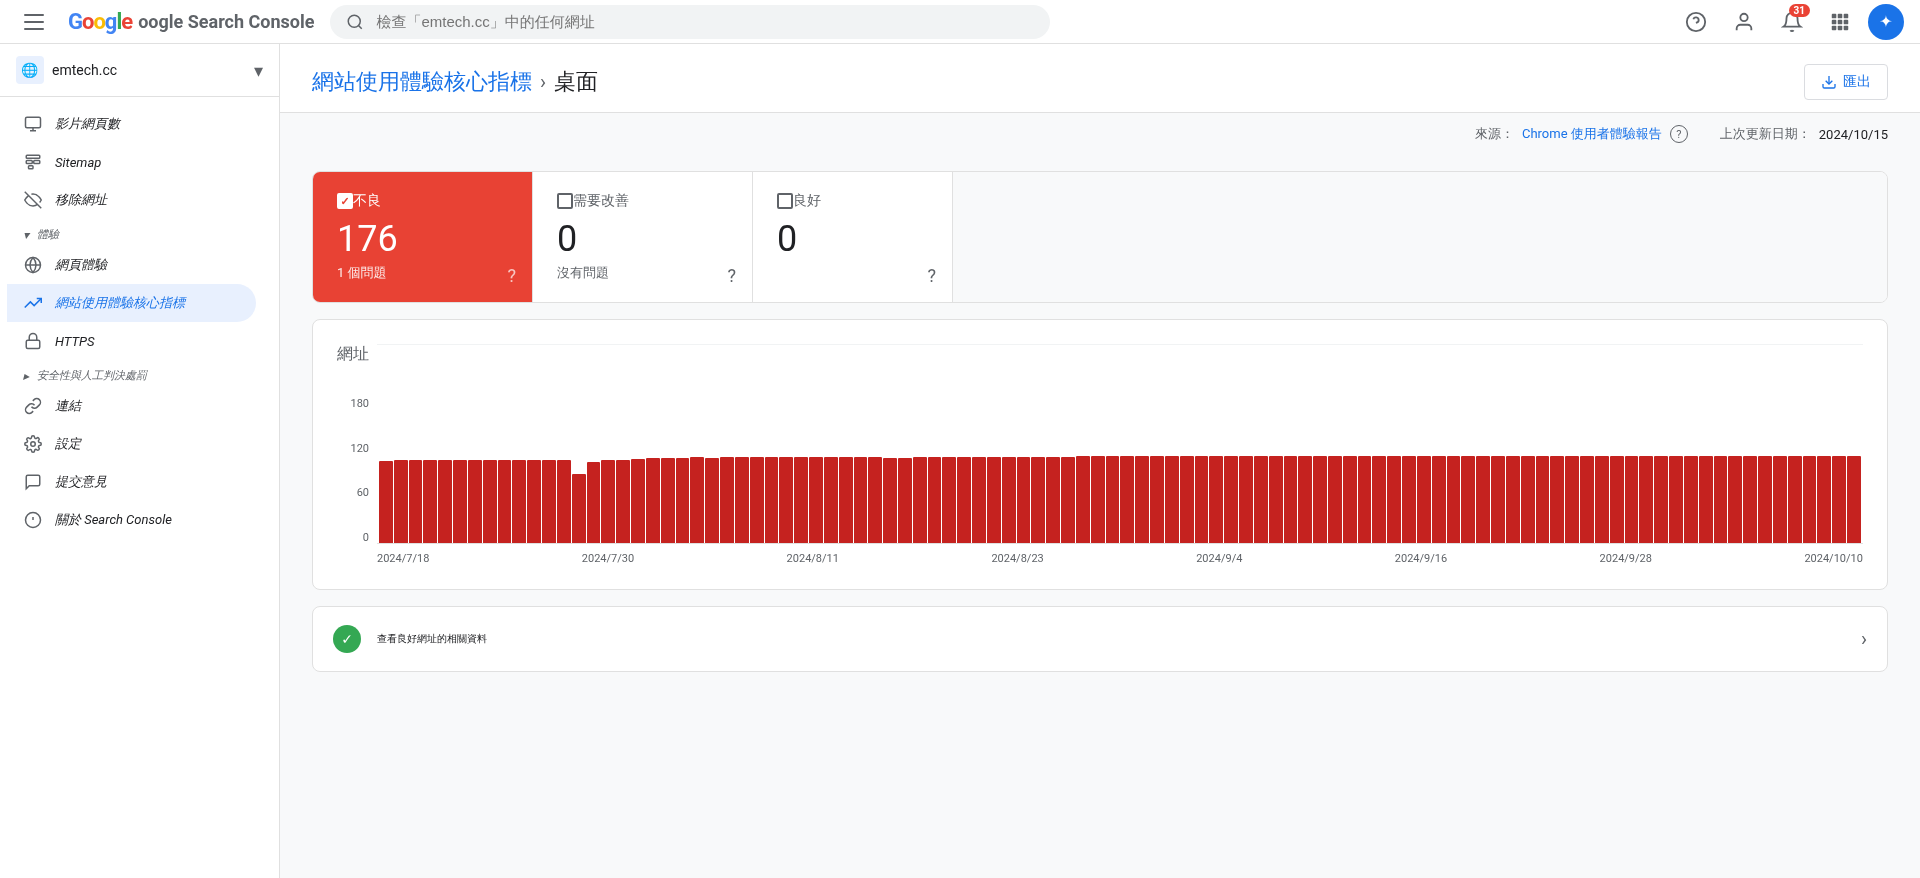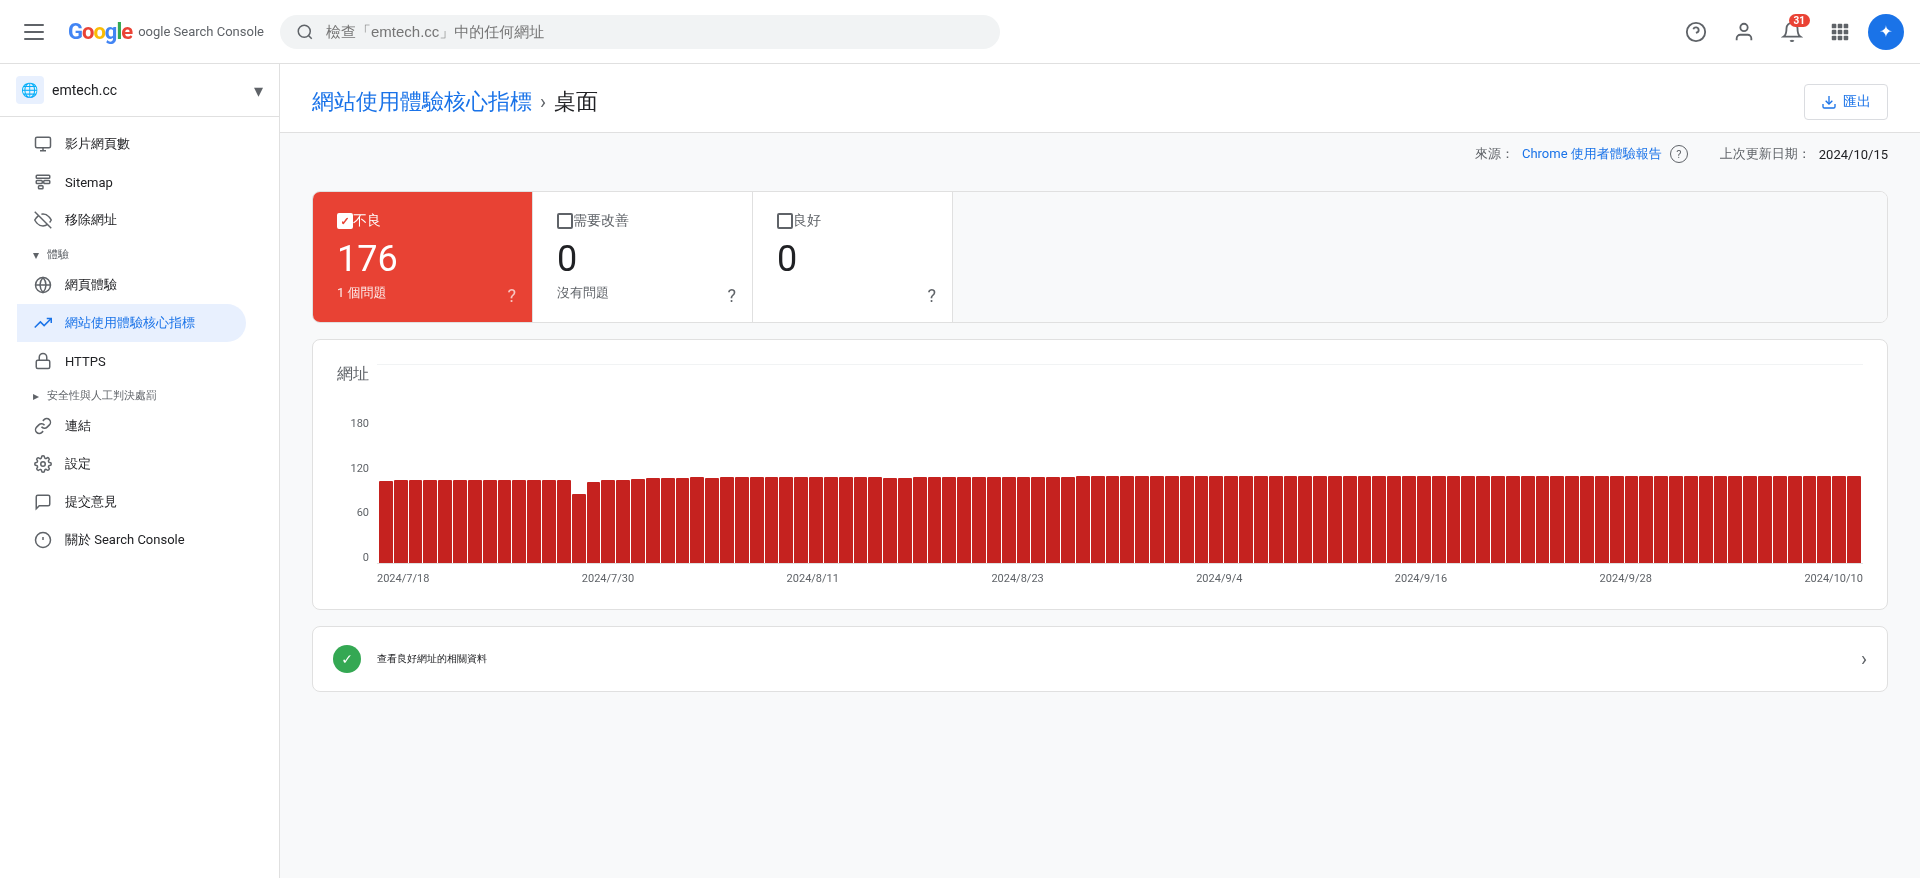"Google" .top-header { height: 64px -> 44px }
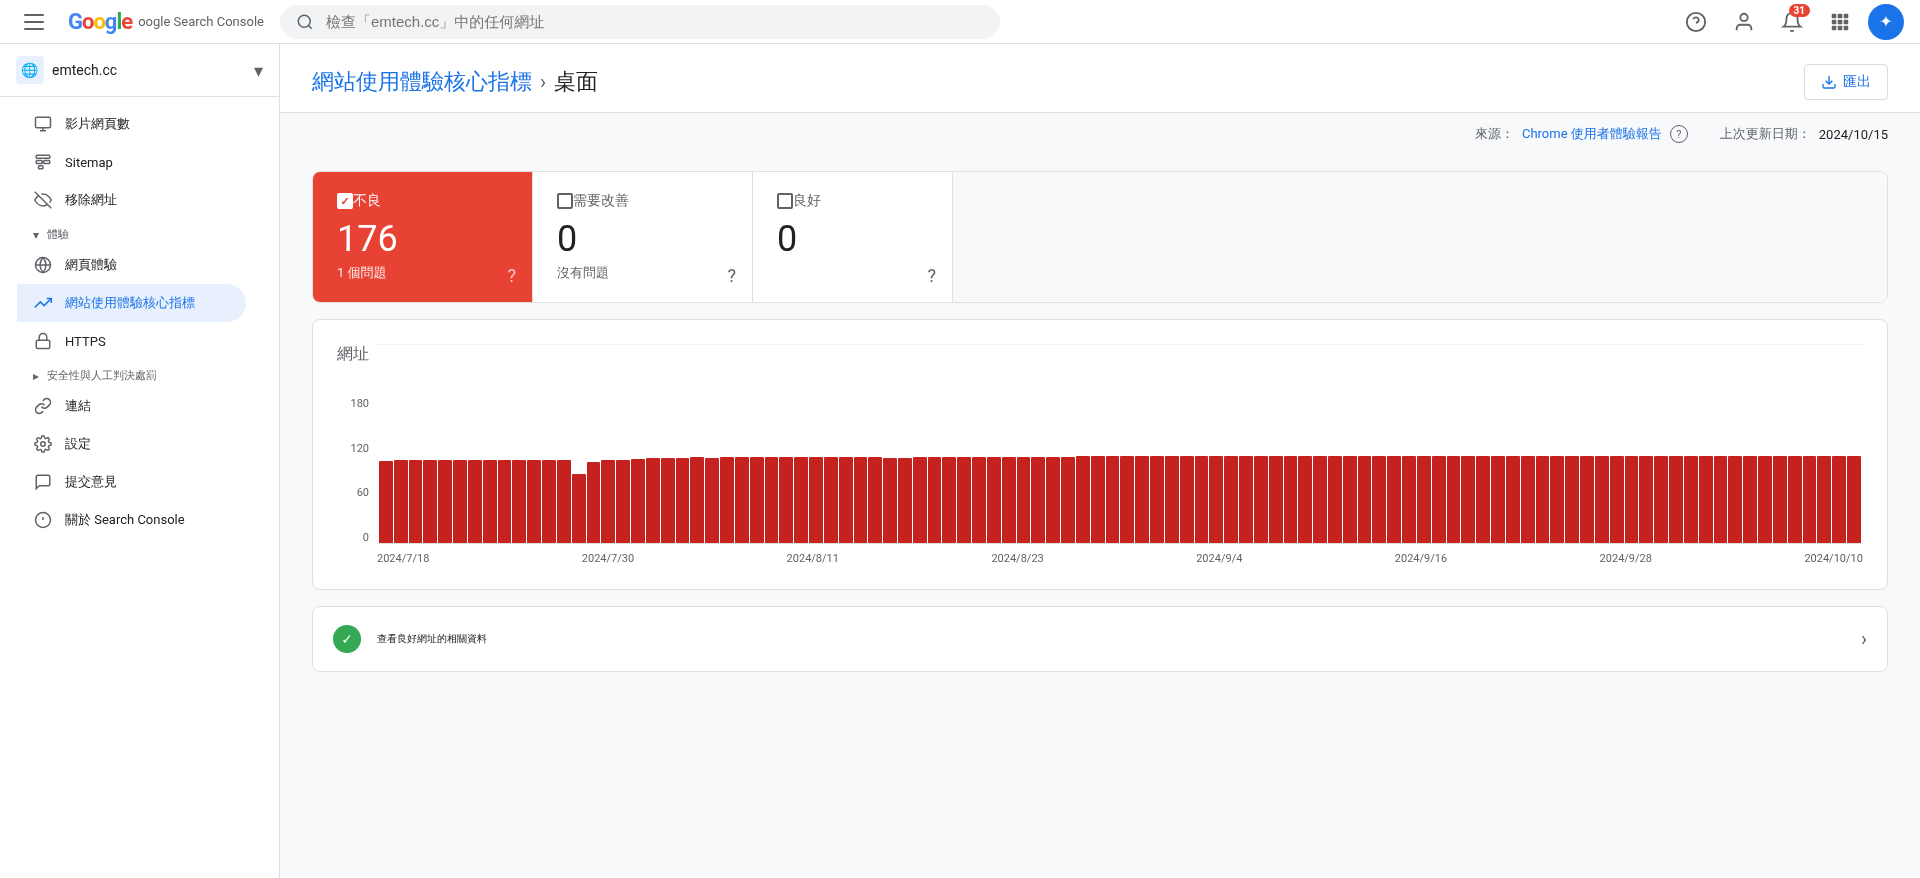"oogle Search Console" .logo-text { font-size: 13px -> 18px; font-weight: 400 -> 700 }
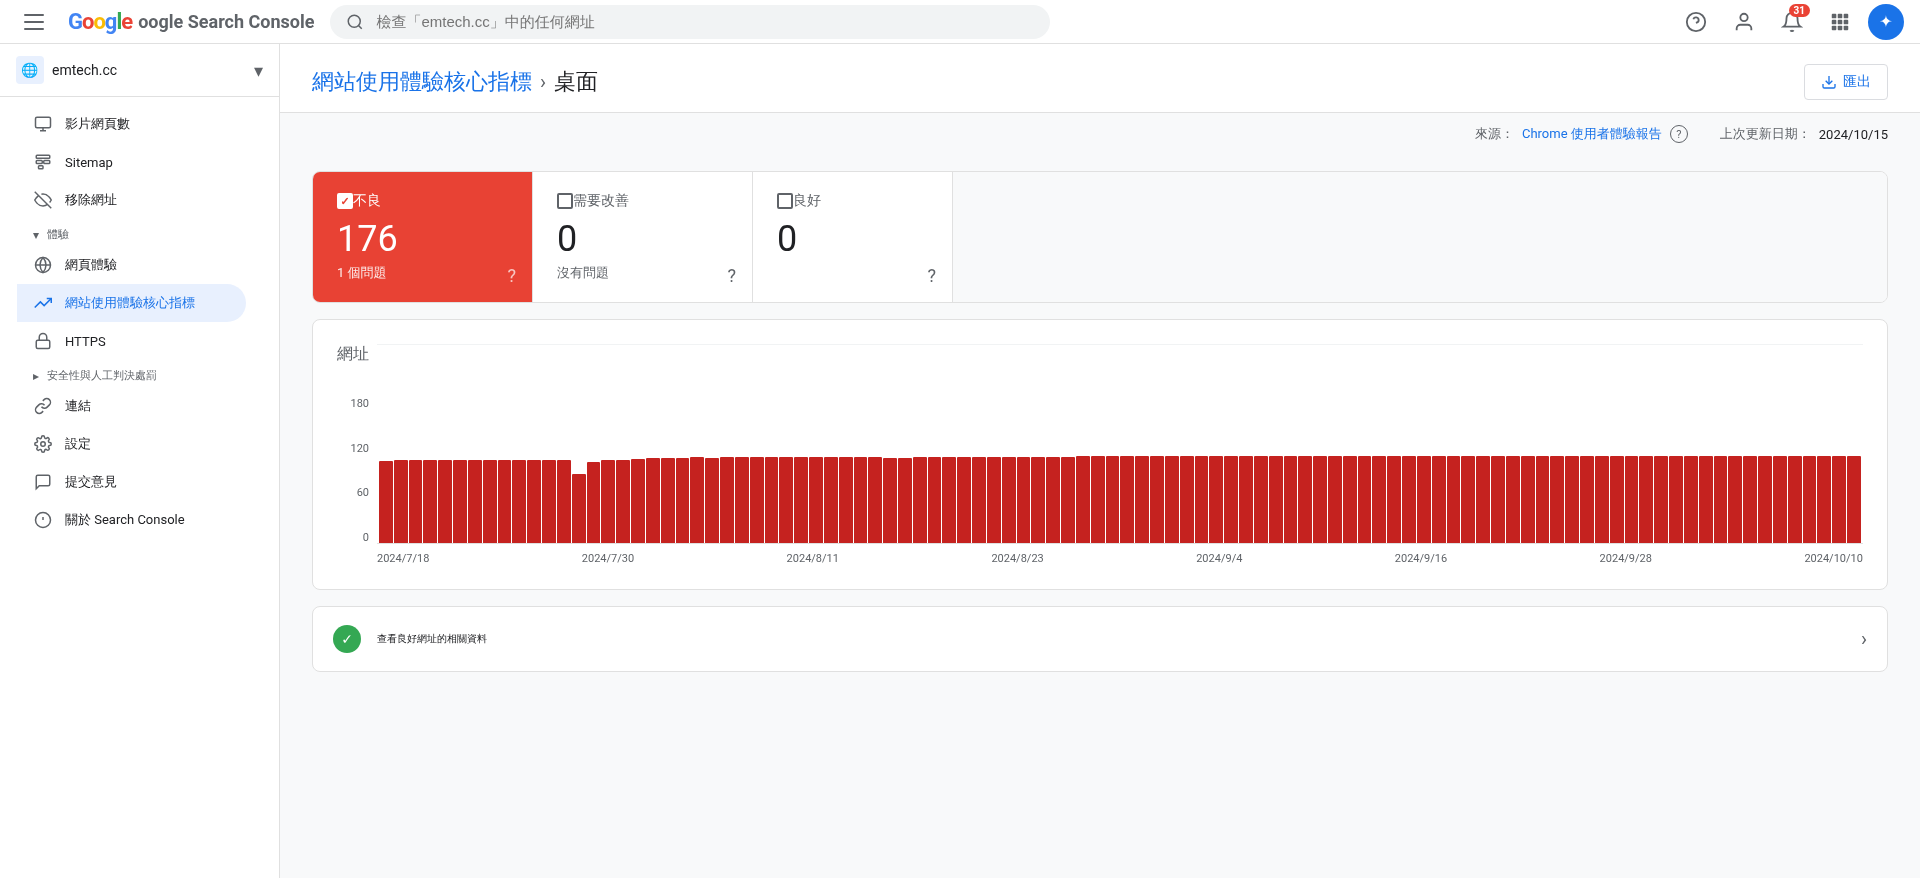"影片網頁數" .sidebar-nav { font-style: none -> italic; padding: 8px 17px -> 8px 7px }
